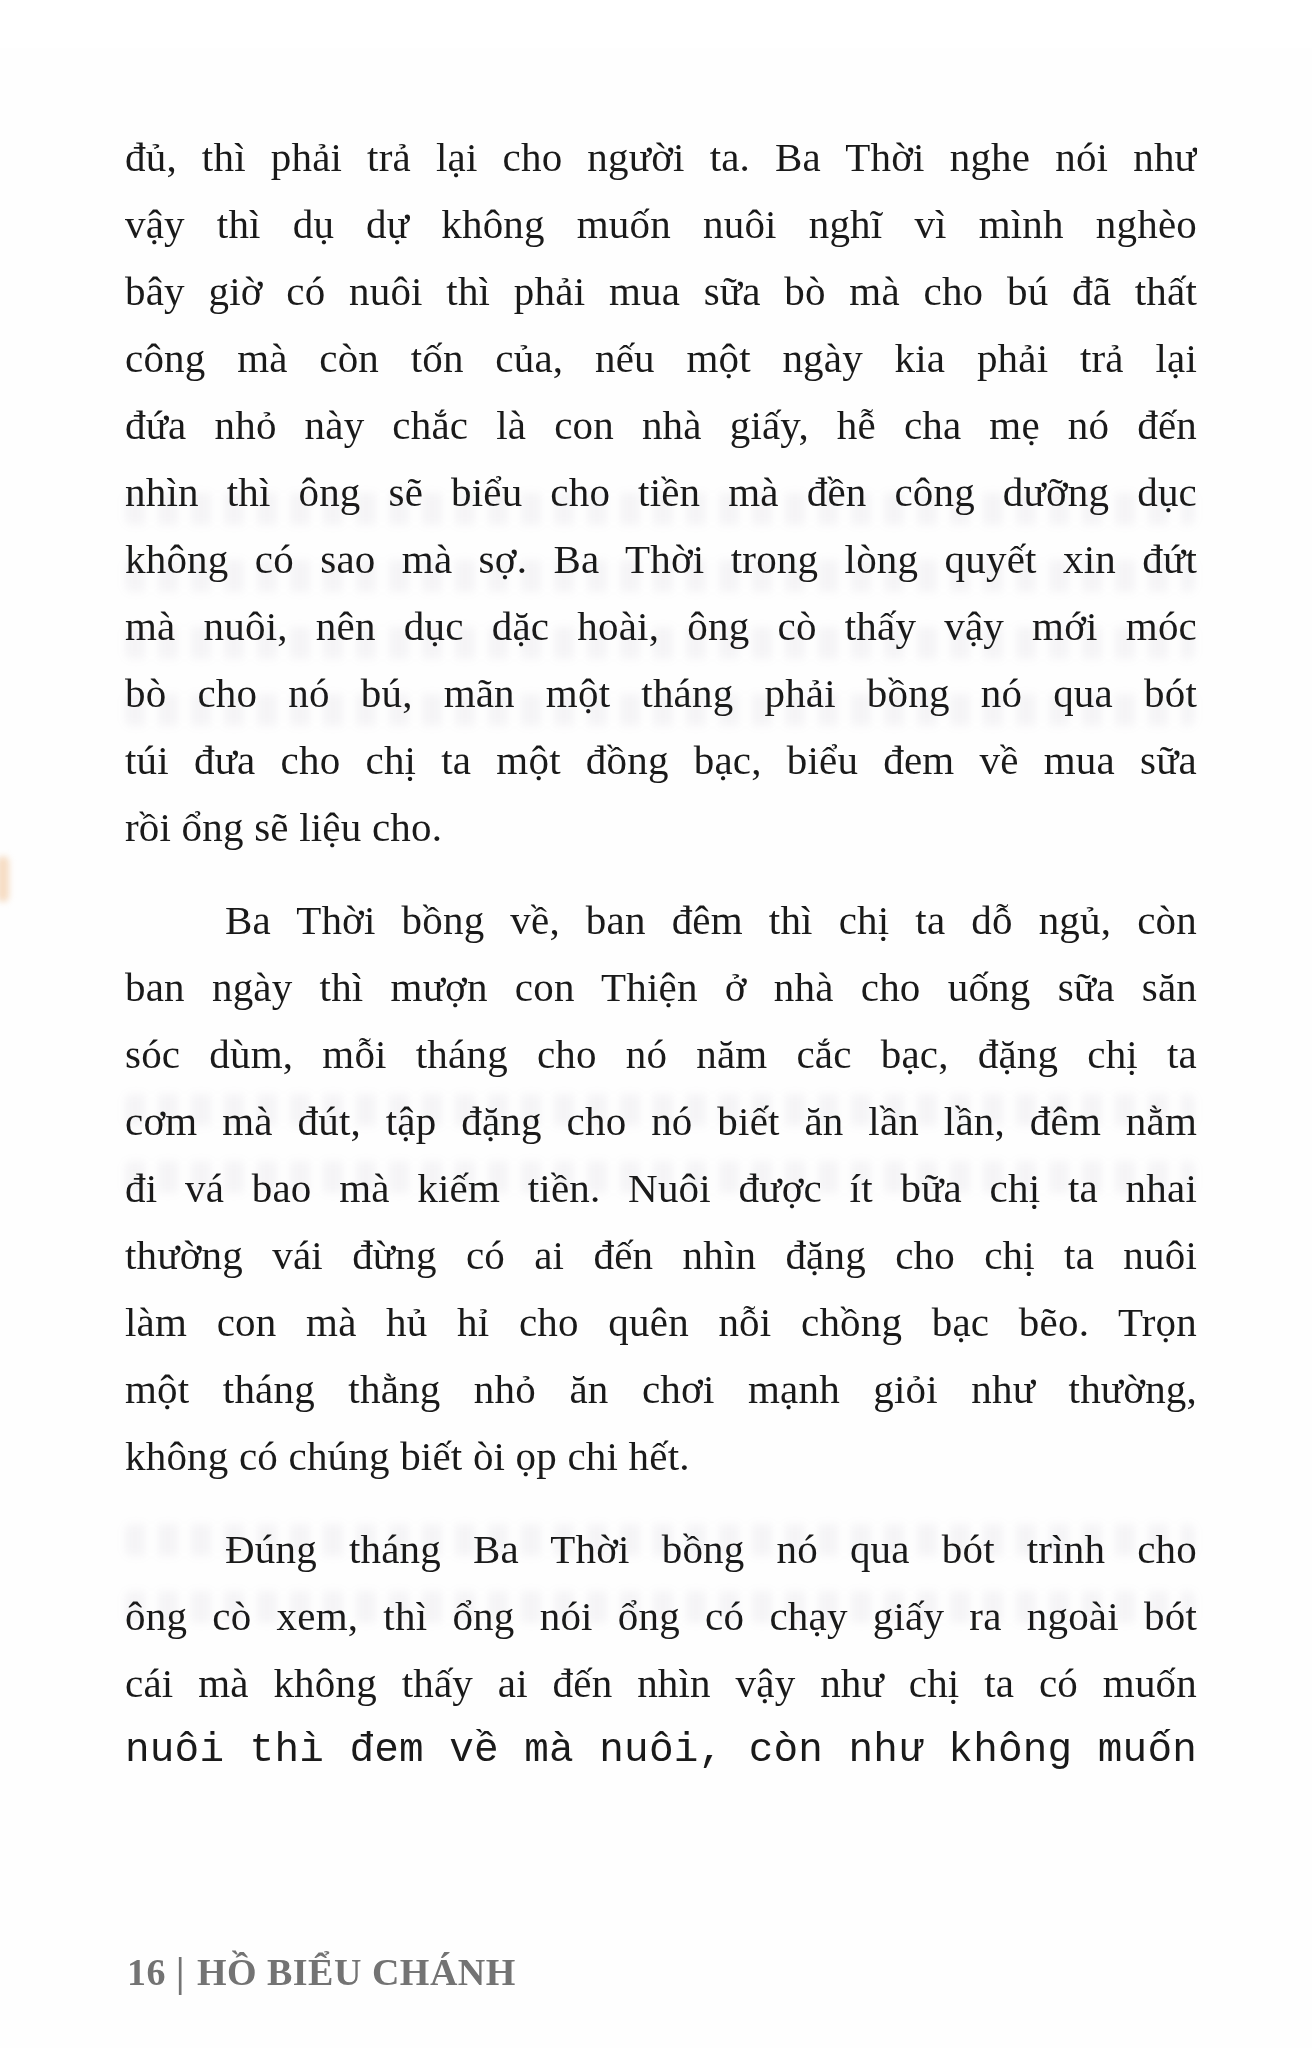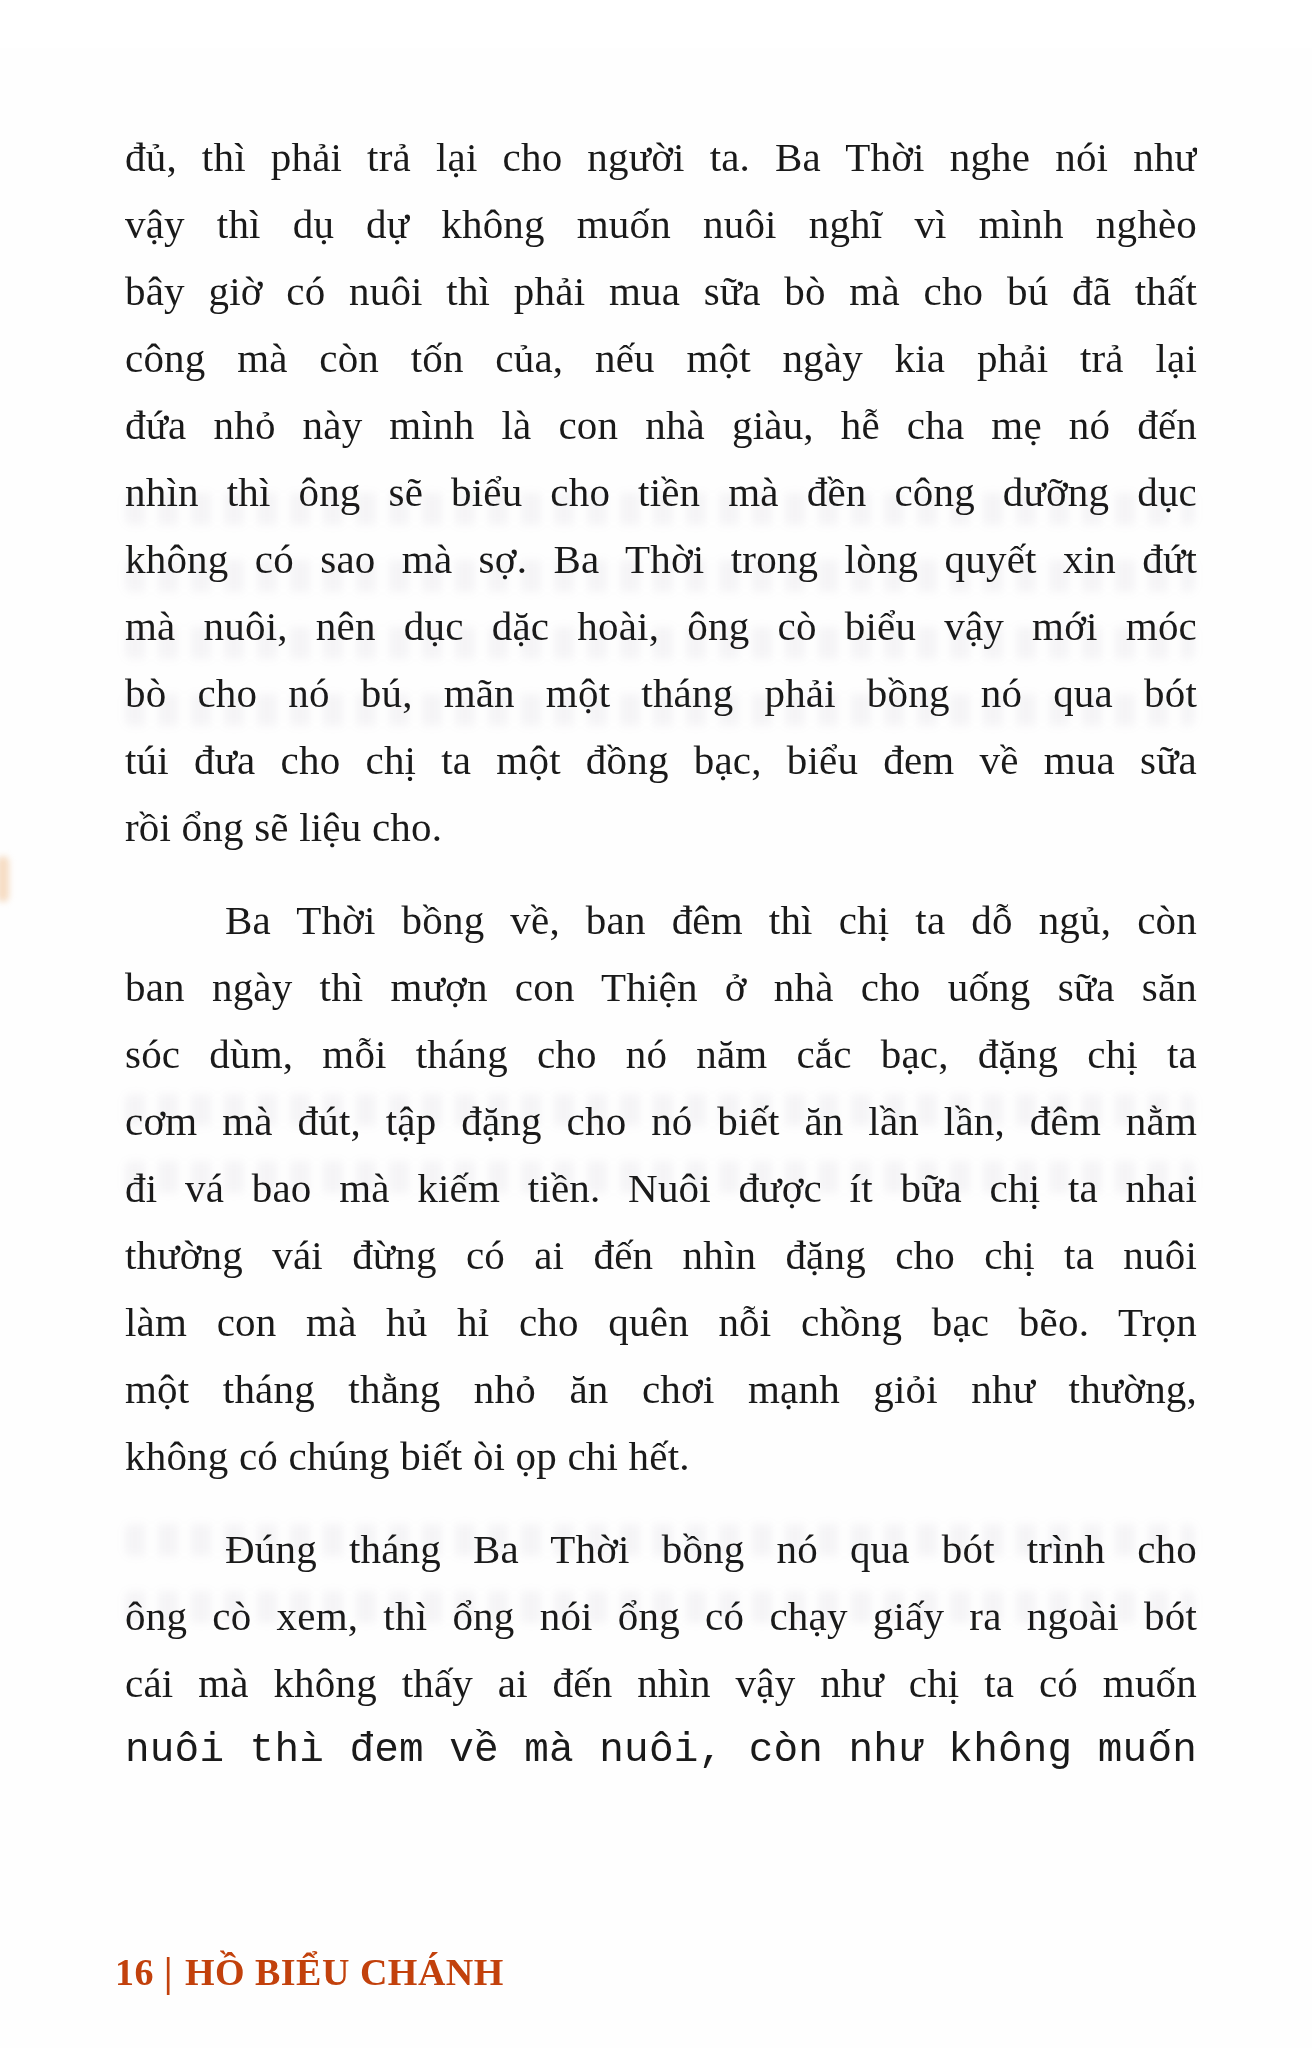"đứa nhỏ này mình là" div.line { text: mình là con nhà giàu -> chắc là con nhà giấy }
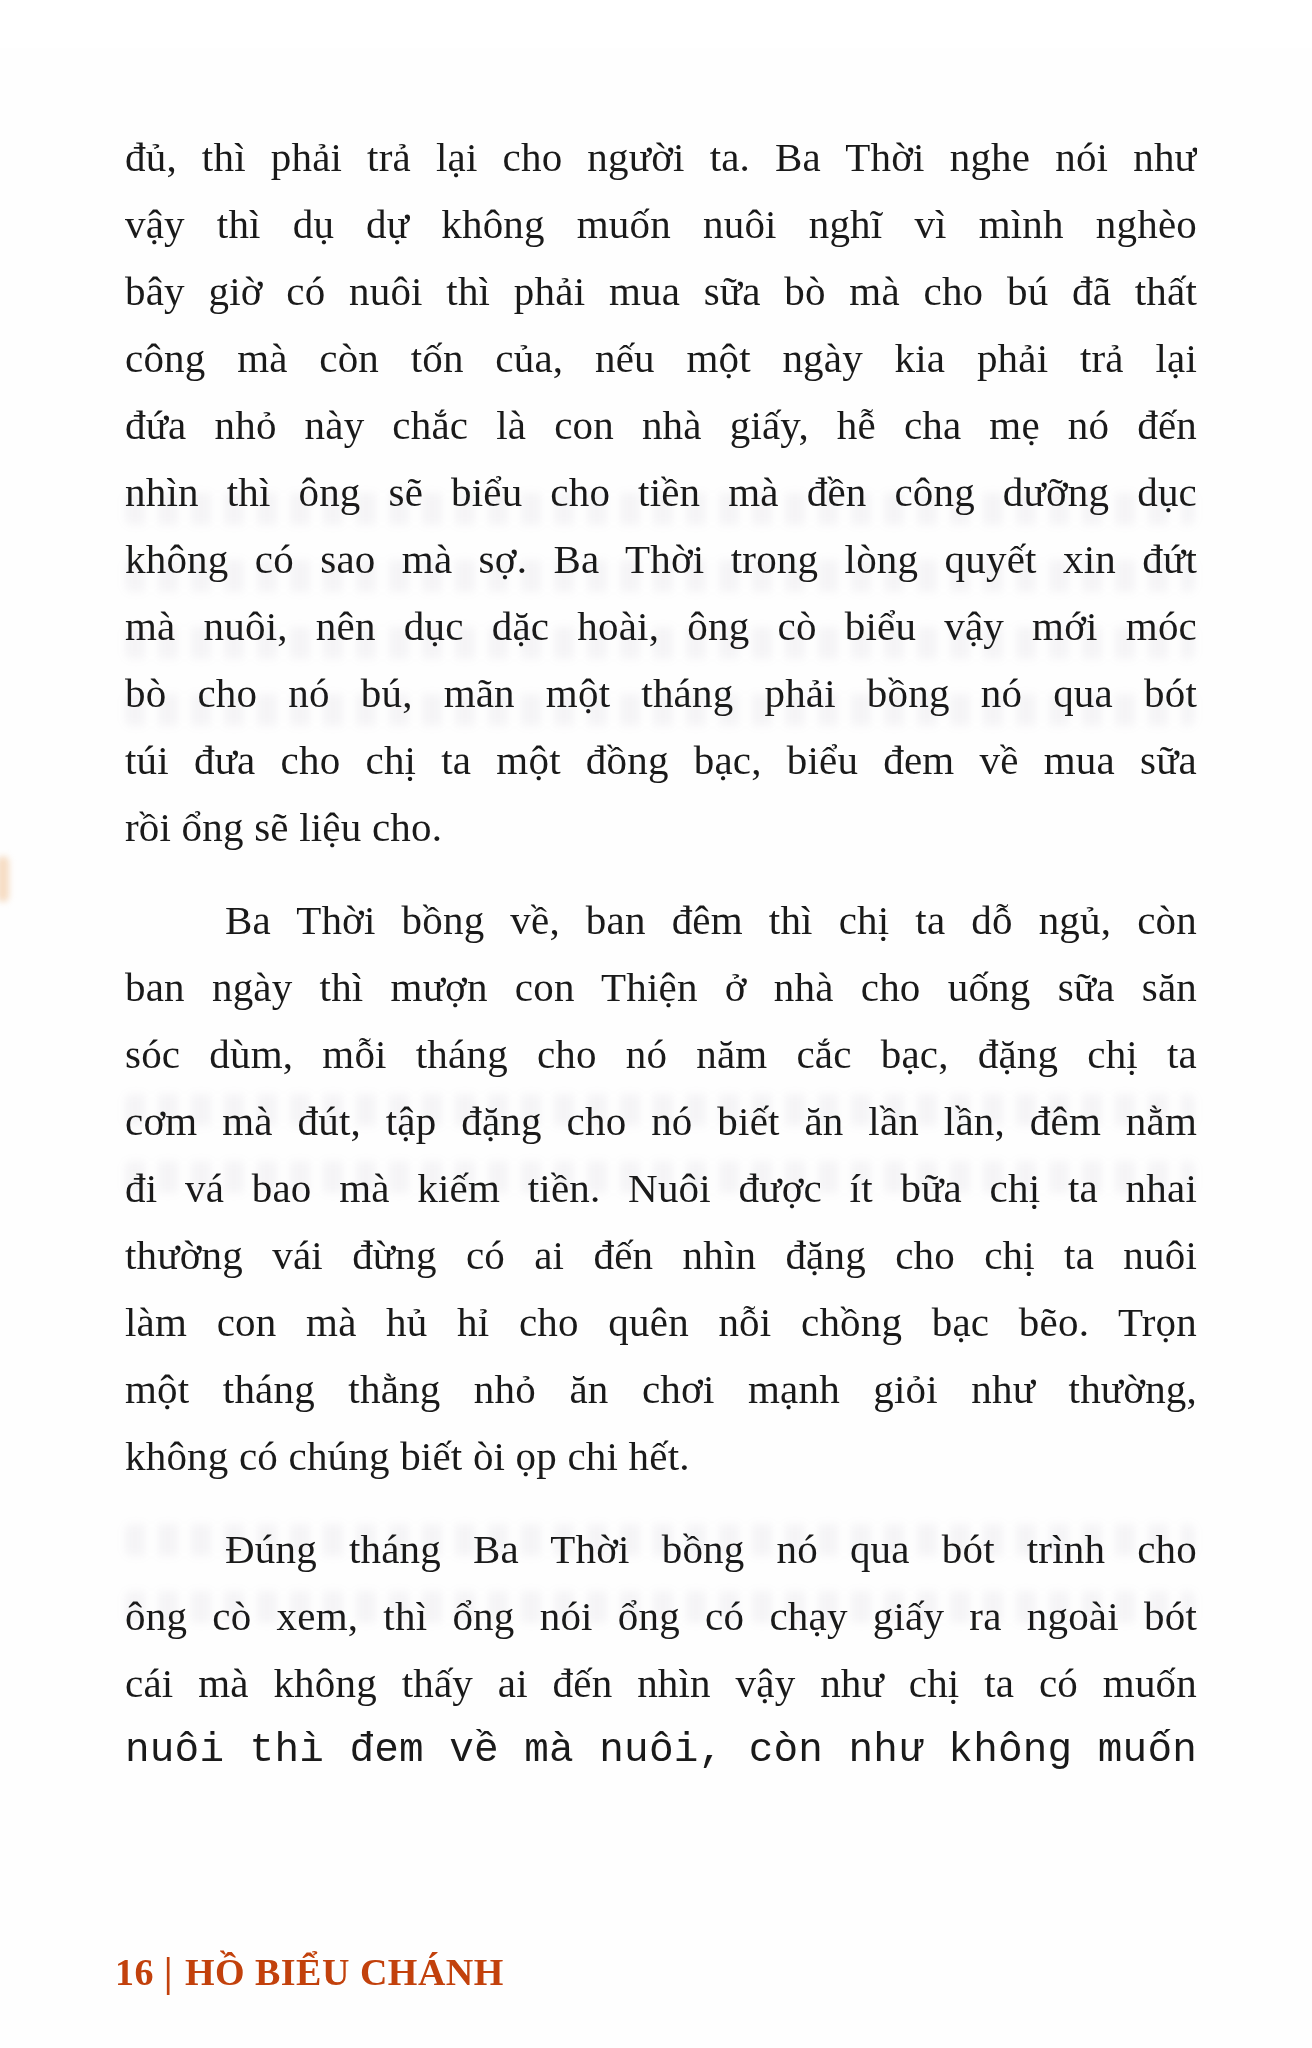"mà nuôi, nên dục dặc" div.line { text: biểu -> thấy }
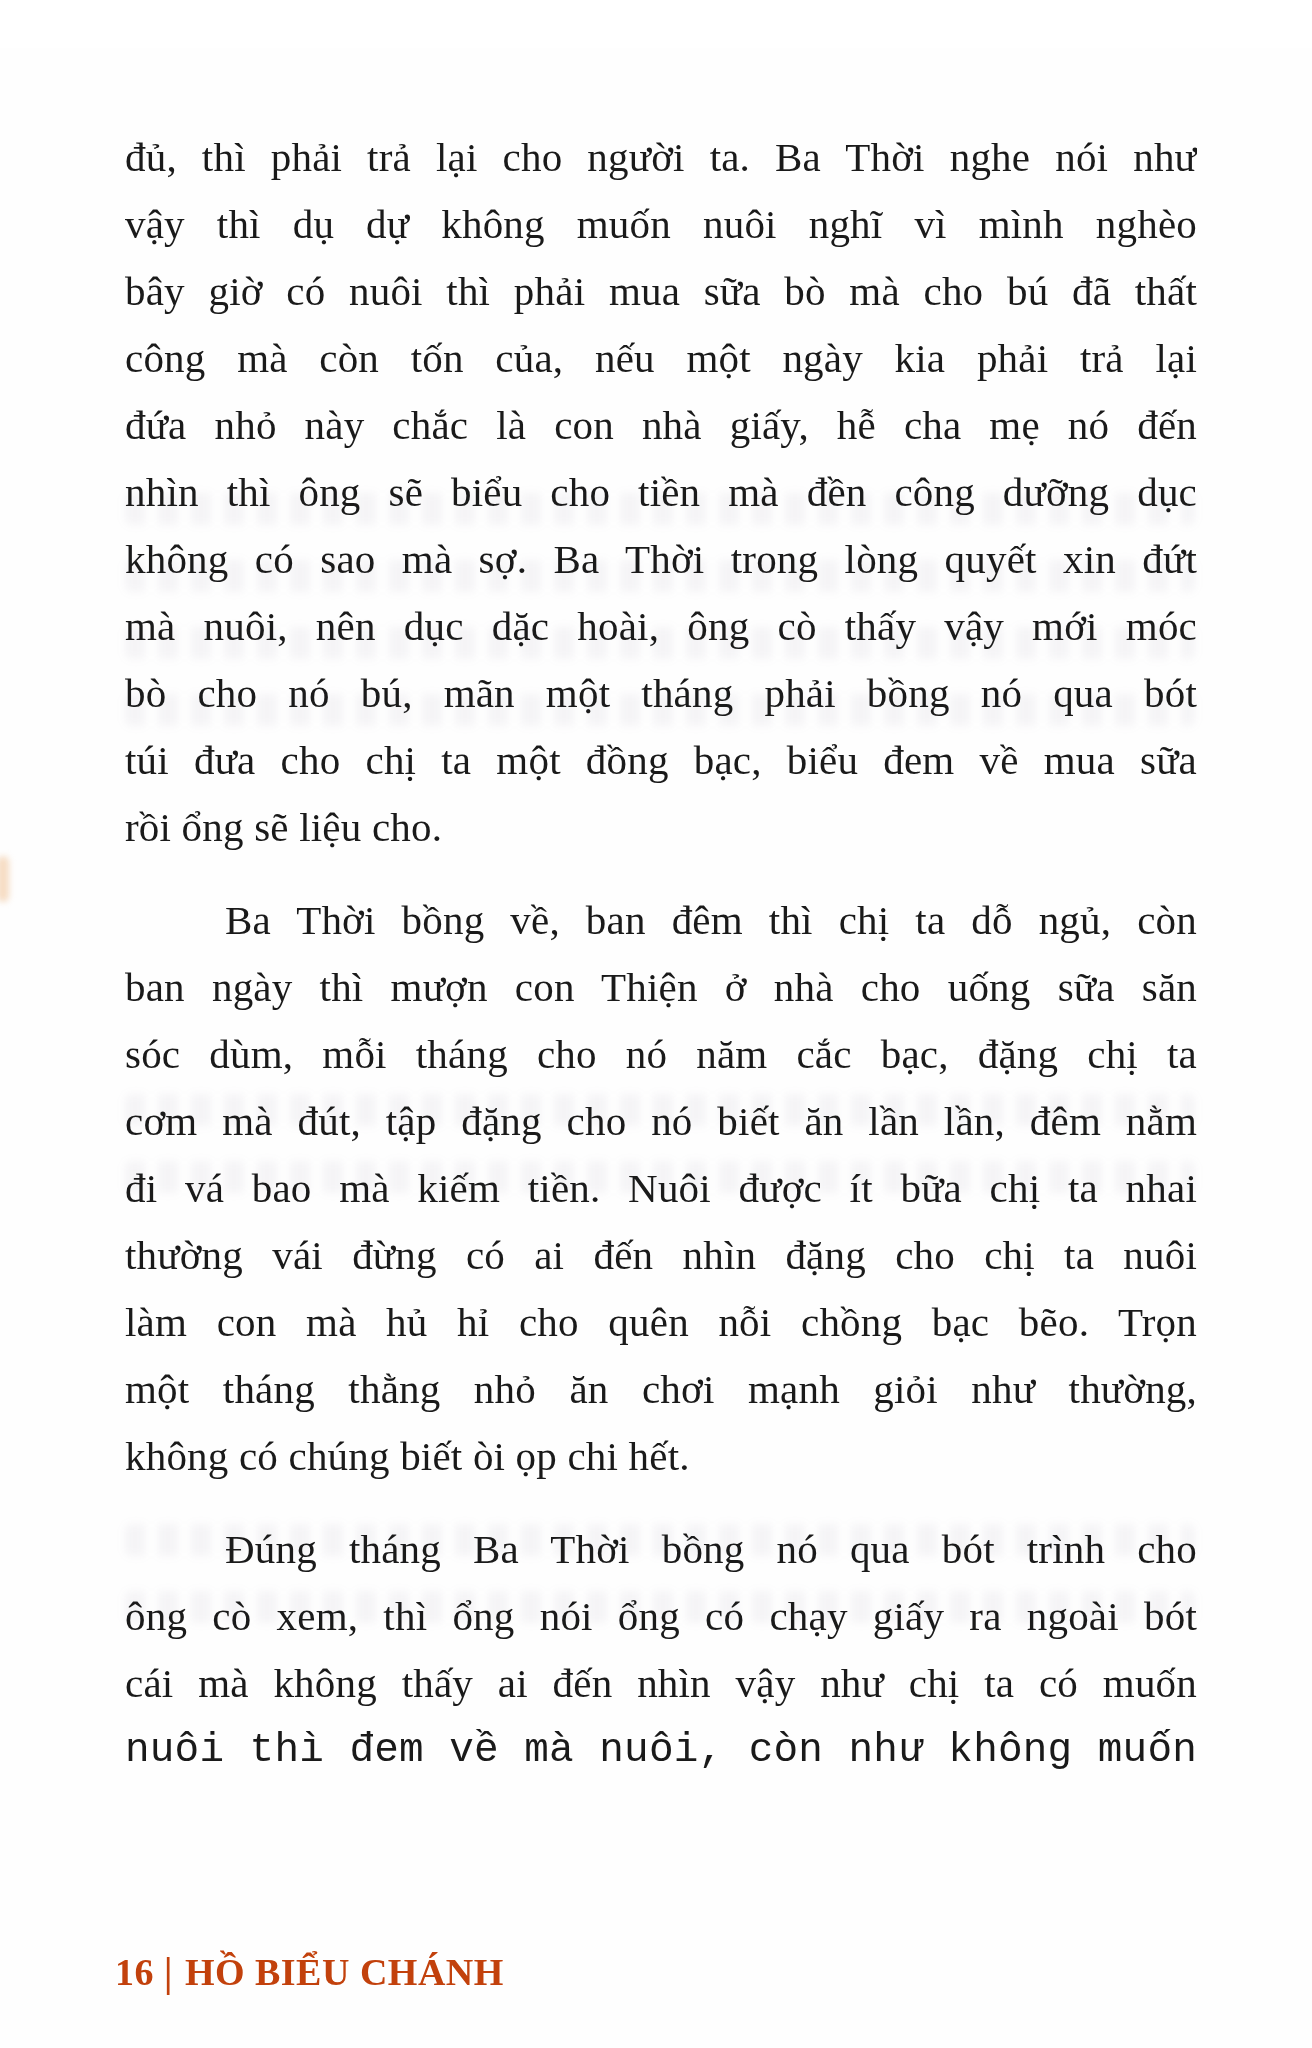"16 | HỒ BIỂU CHÁNH" .footer { color: #c2410c -> #737373; left: 115px -> 127px }
